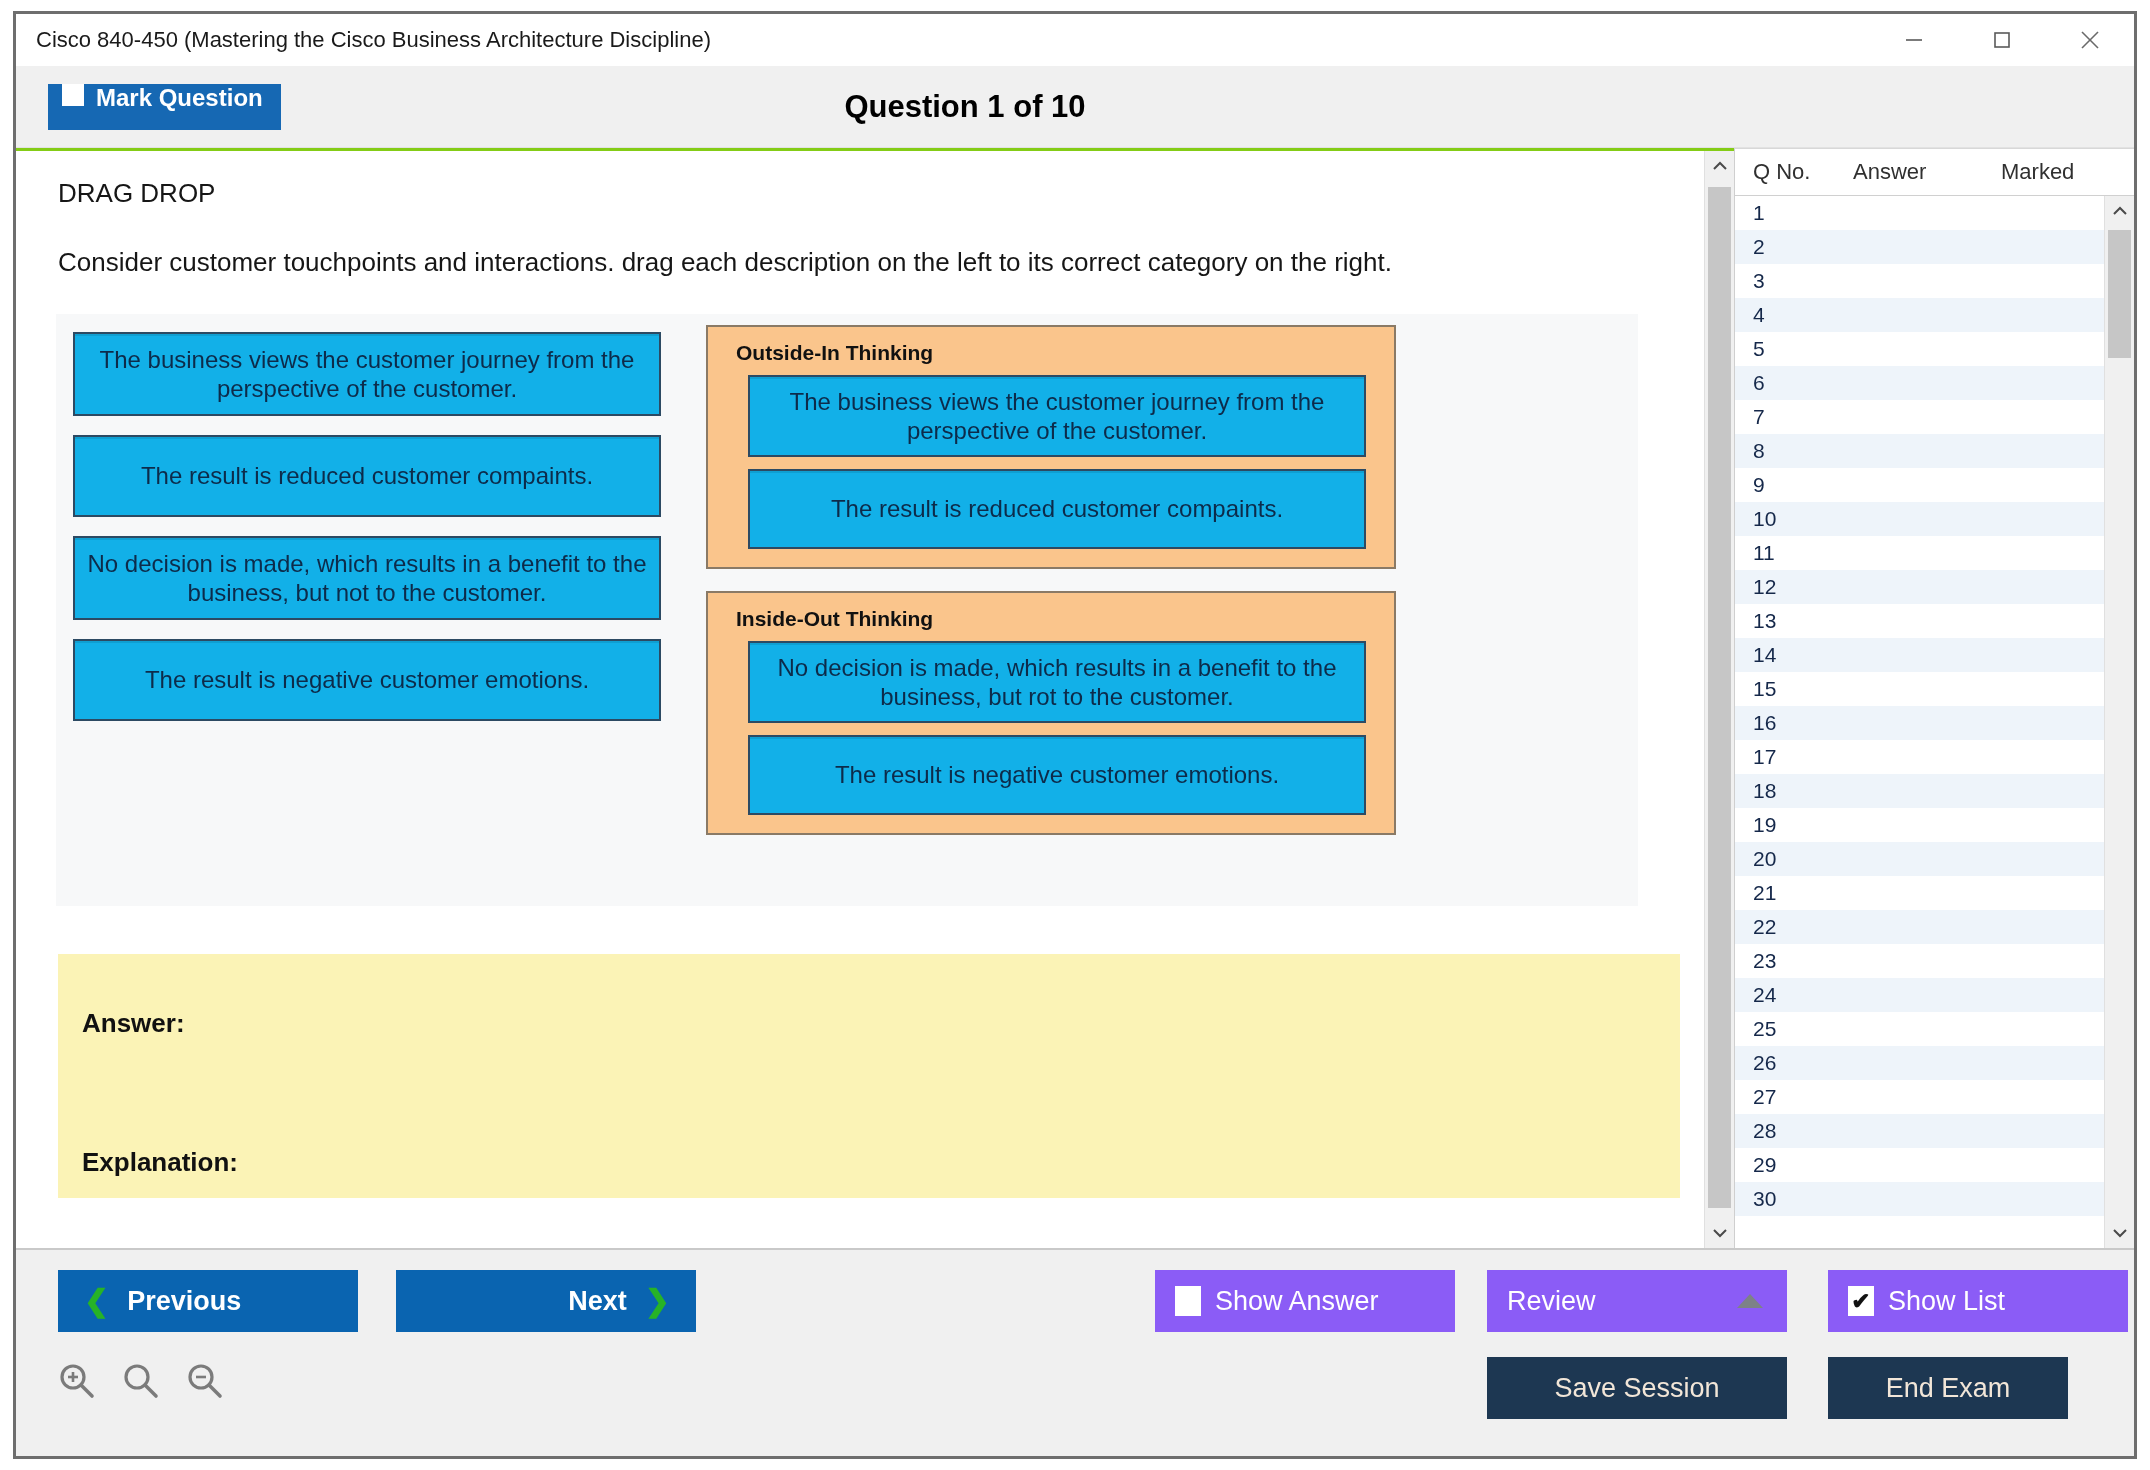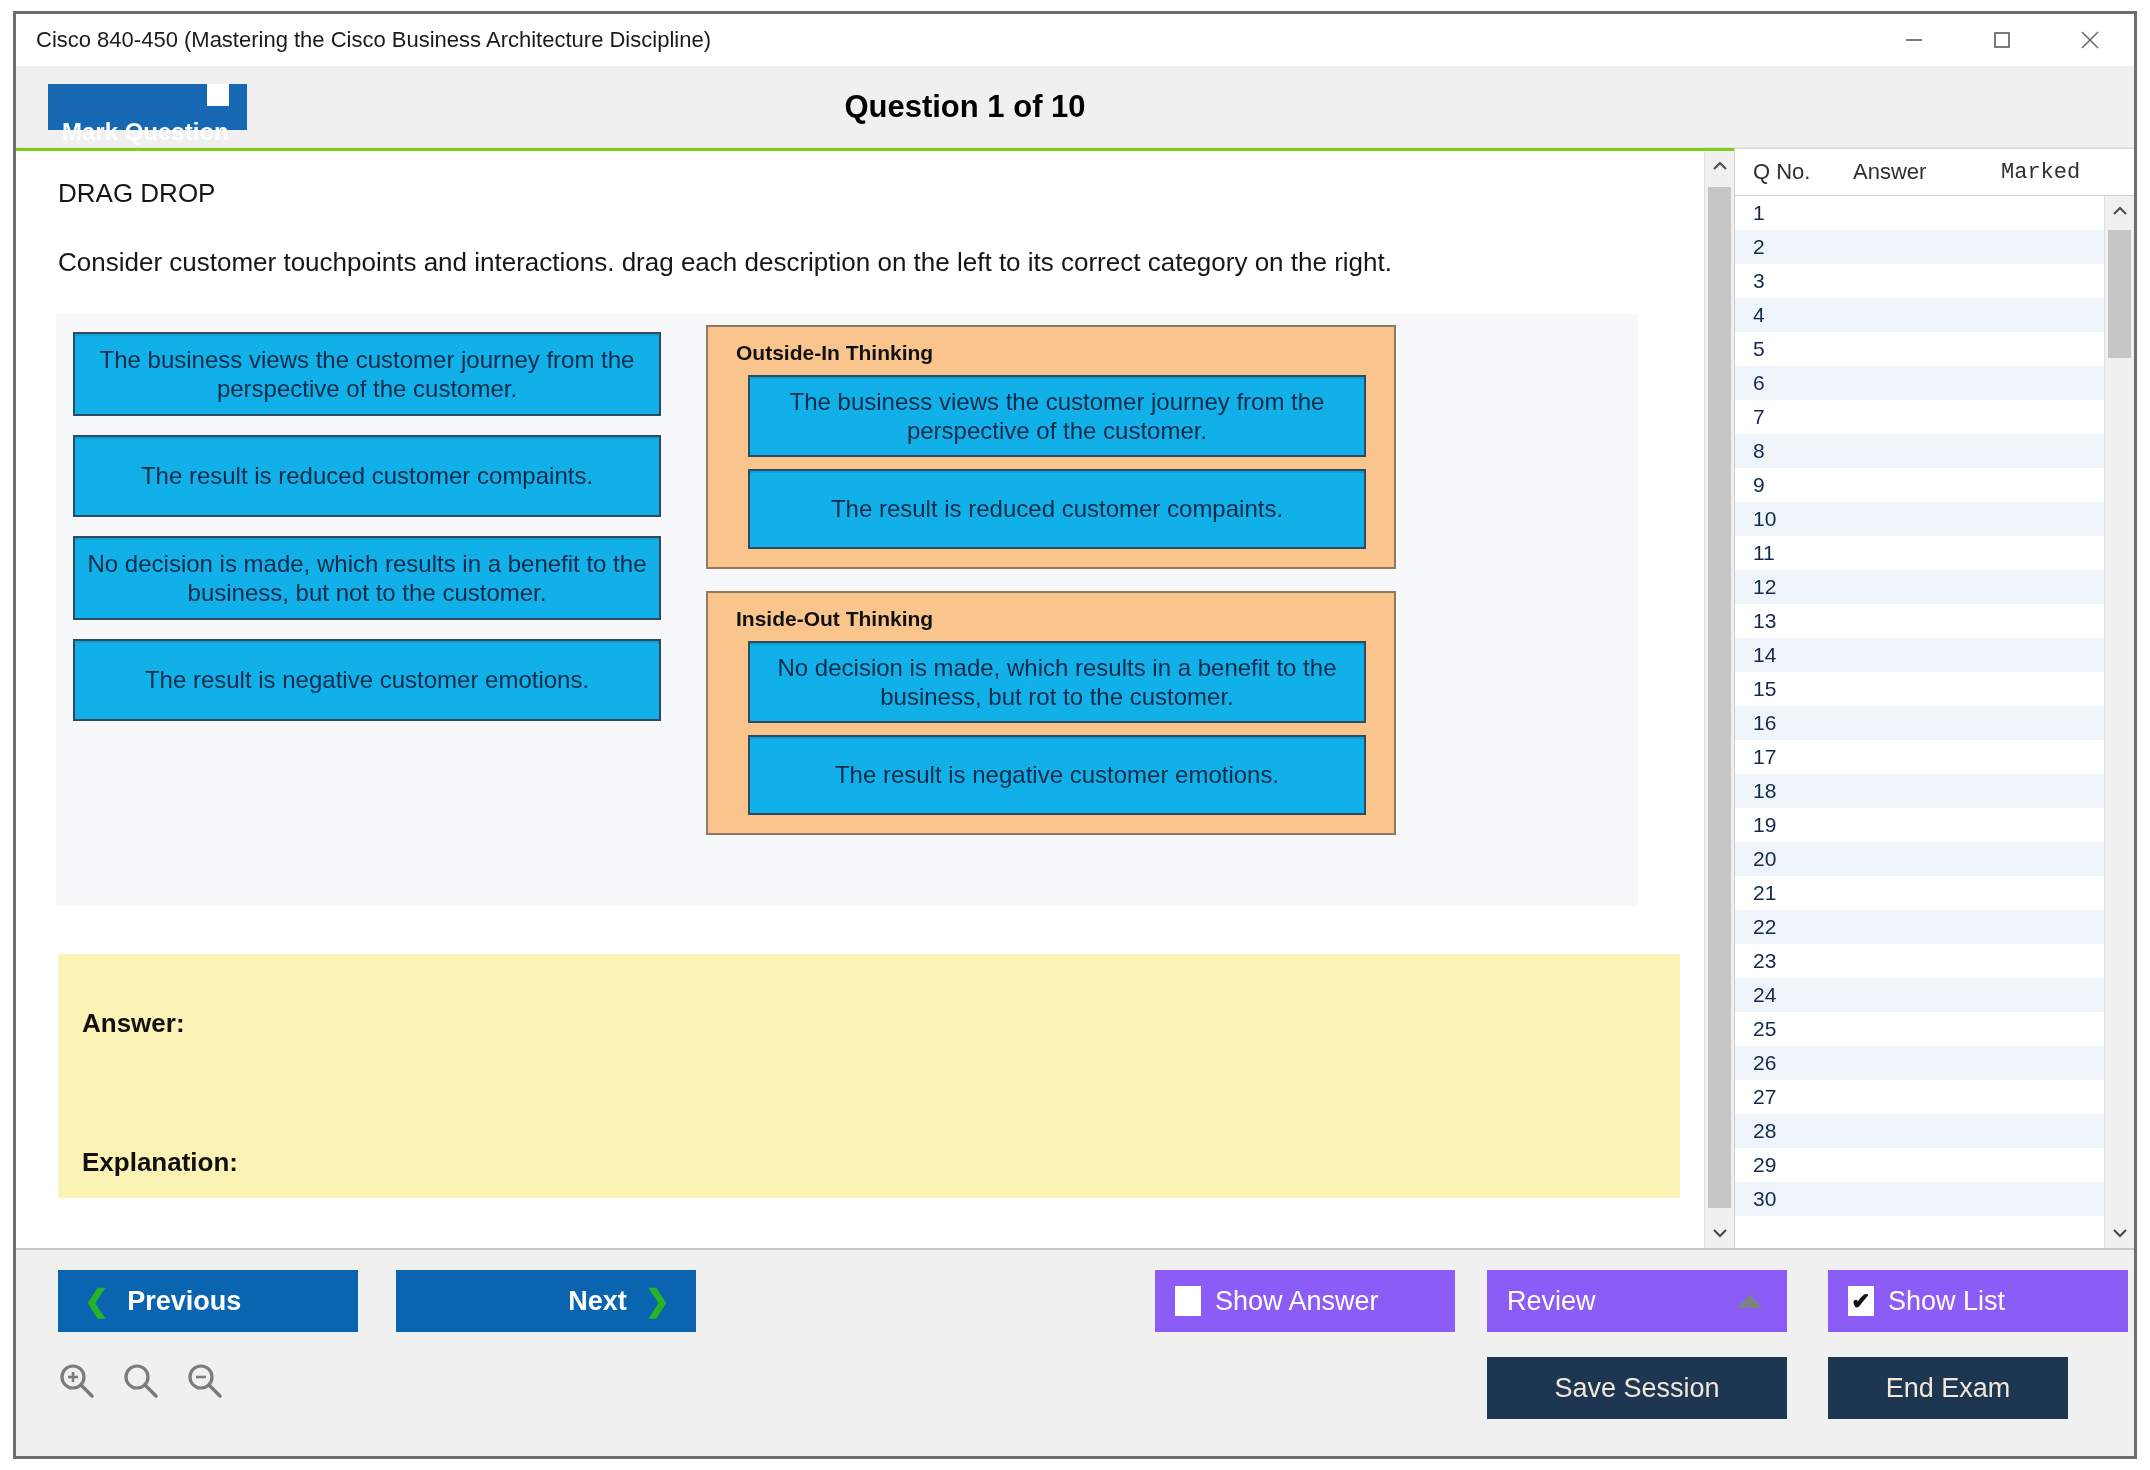"Mark Question" .mark-question-btn { align-items: flex-end -> flex-start; flex-direction: column -> none }
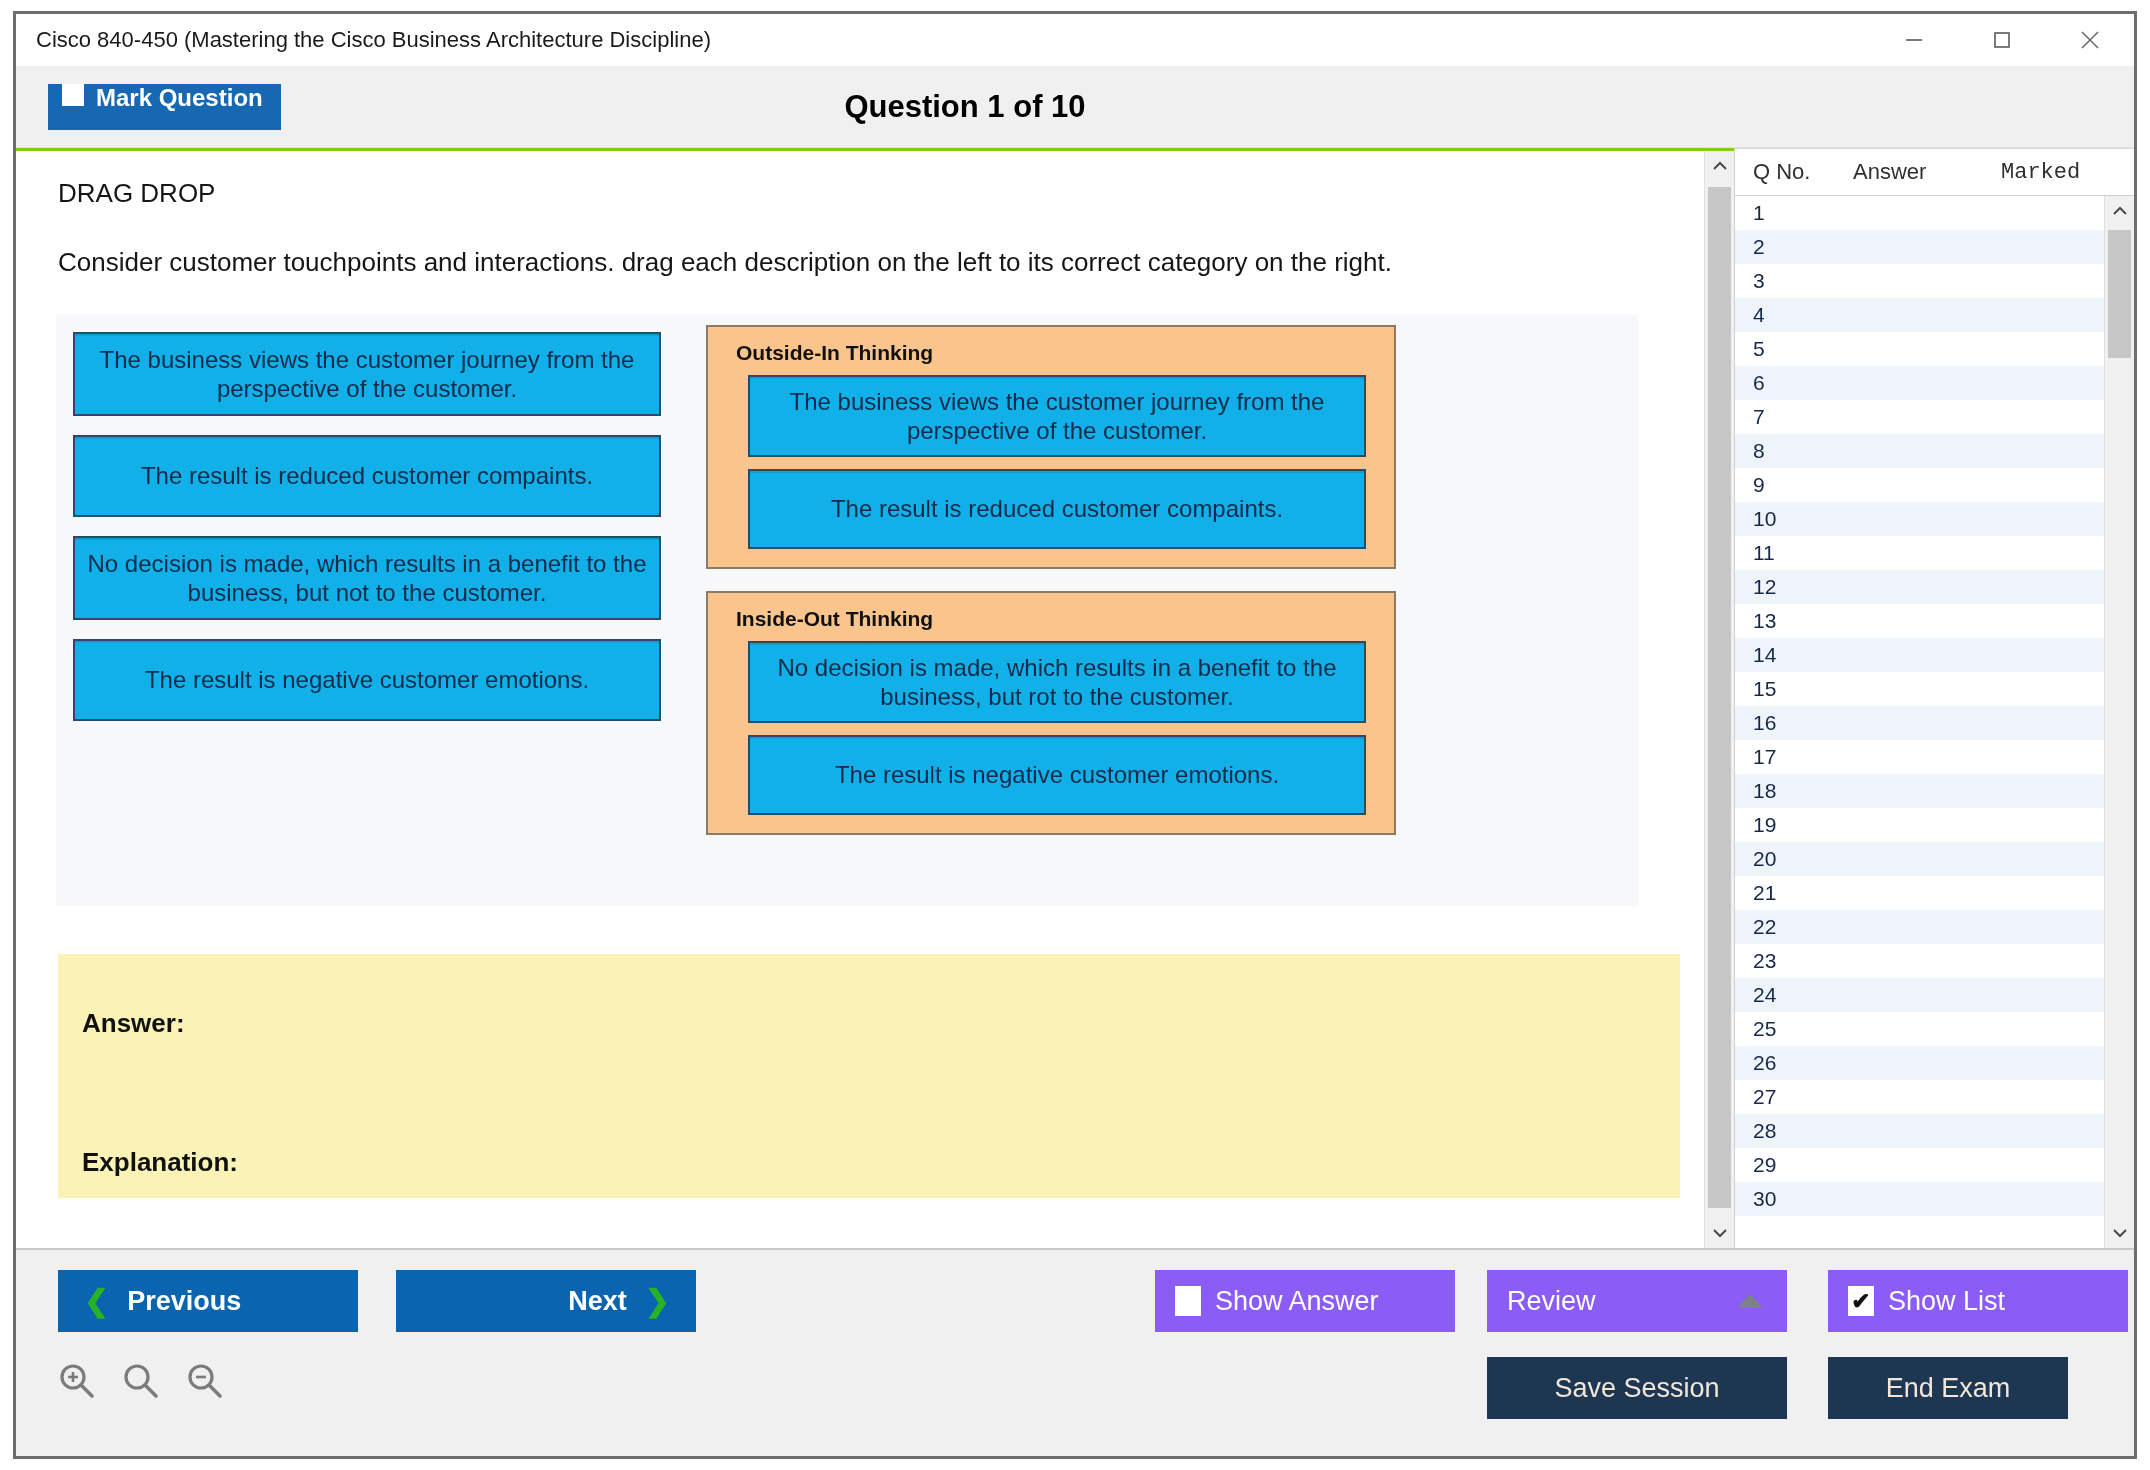"Marked" .qlist-head .c3 { font-family: Liberation Mono, monospace -> none }
